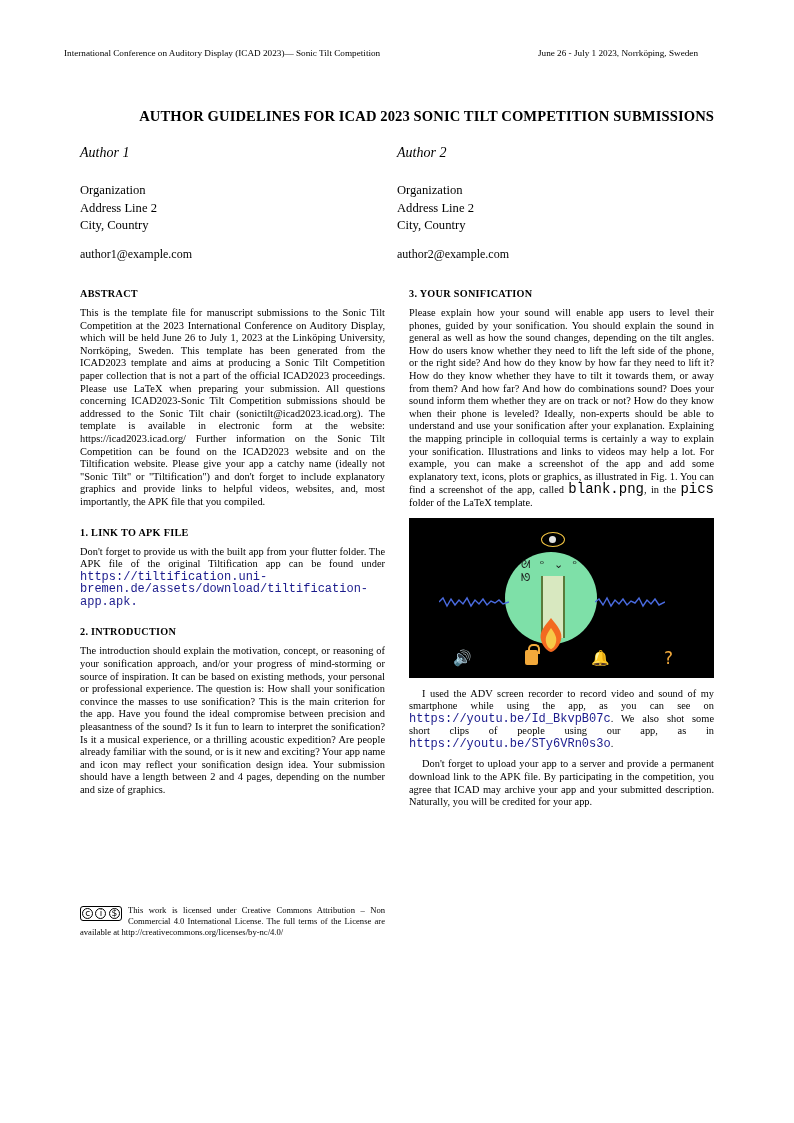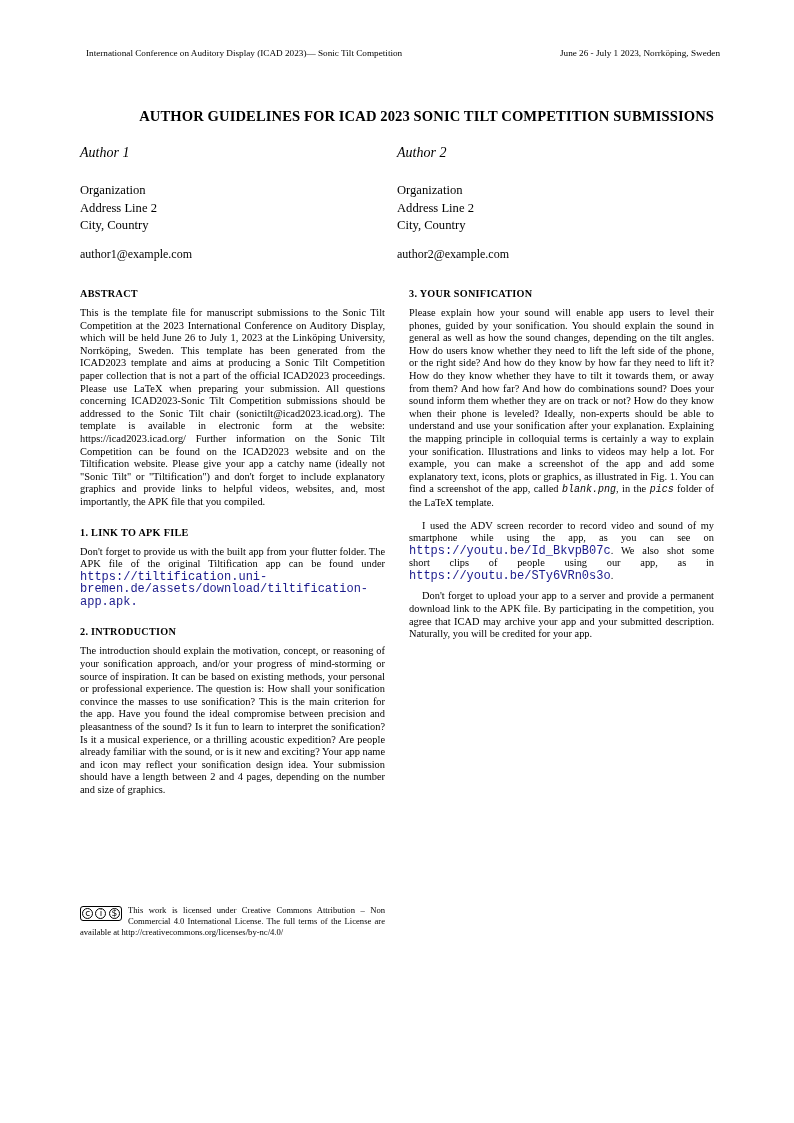"International Conference on Auditory" .header { left: 86px -> 64px }
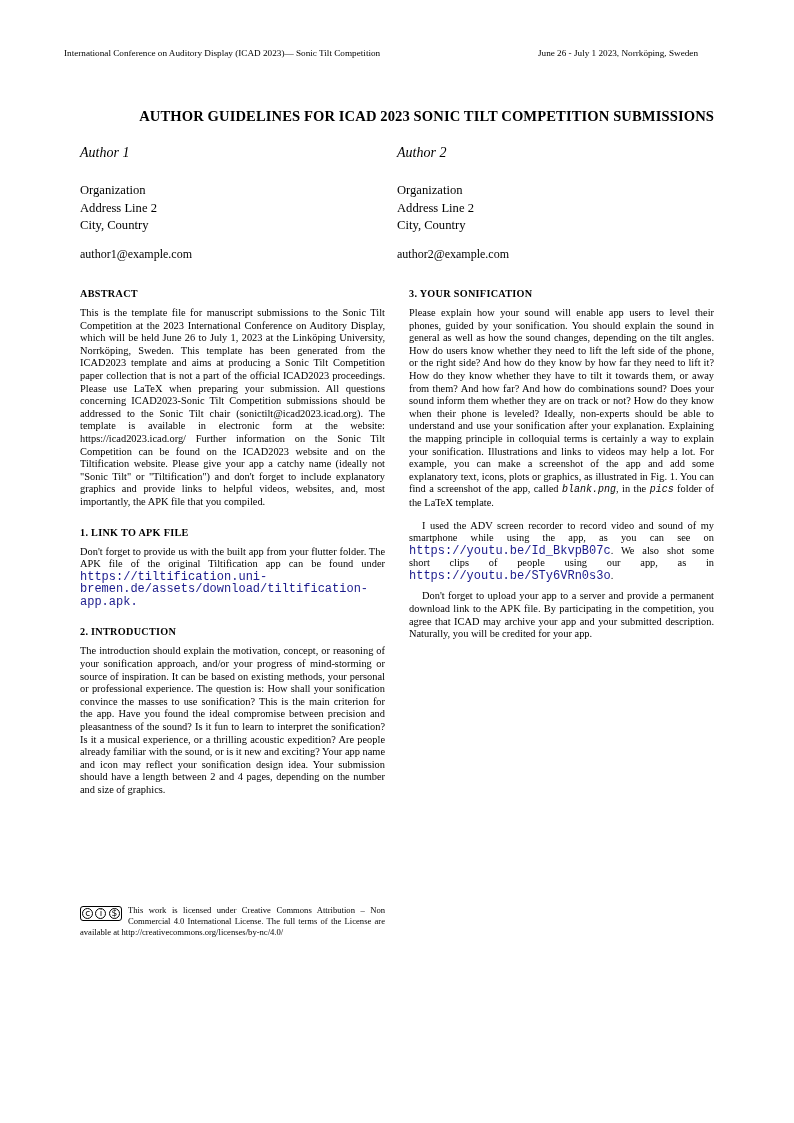"blank.png" .mono-plain { font-size: 10px -> 14px; font-style: italic -> none }
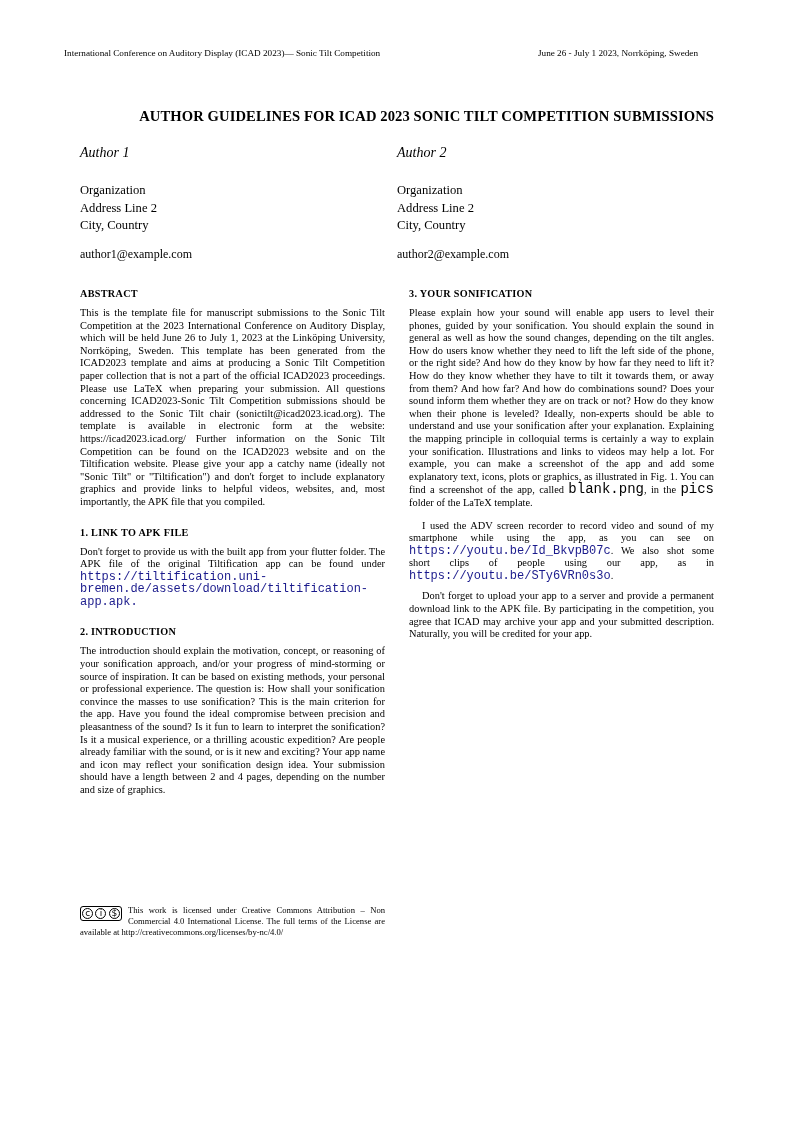"ᘛ ᵒ ⌄ ᵒ ᘚ" div.figure-img { html: none -> <div> <div></div> <div></div> <div>ᘛ ᵒ ⌄ ᵒ ᘚ</div> <svg> <path></path> </svg> <svg> <path></path> </svg> <div></div> <svg> <path></path> <path></path> </svg> <div> <span>🔊</span> <span></span> <span>🔔</span> <span>?</span> </div> </div> }
